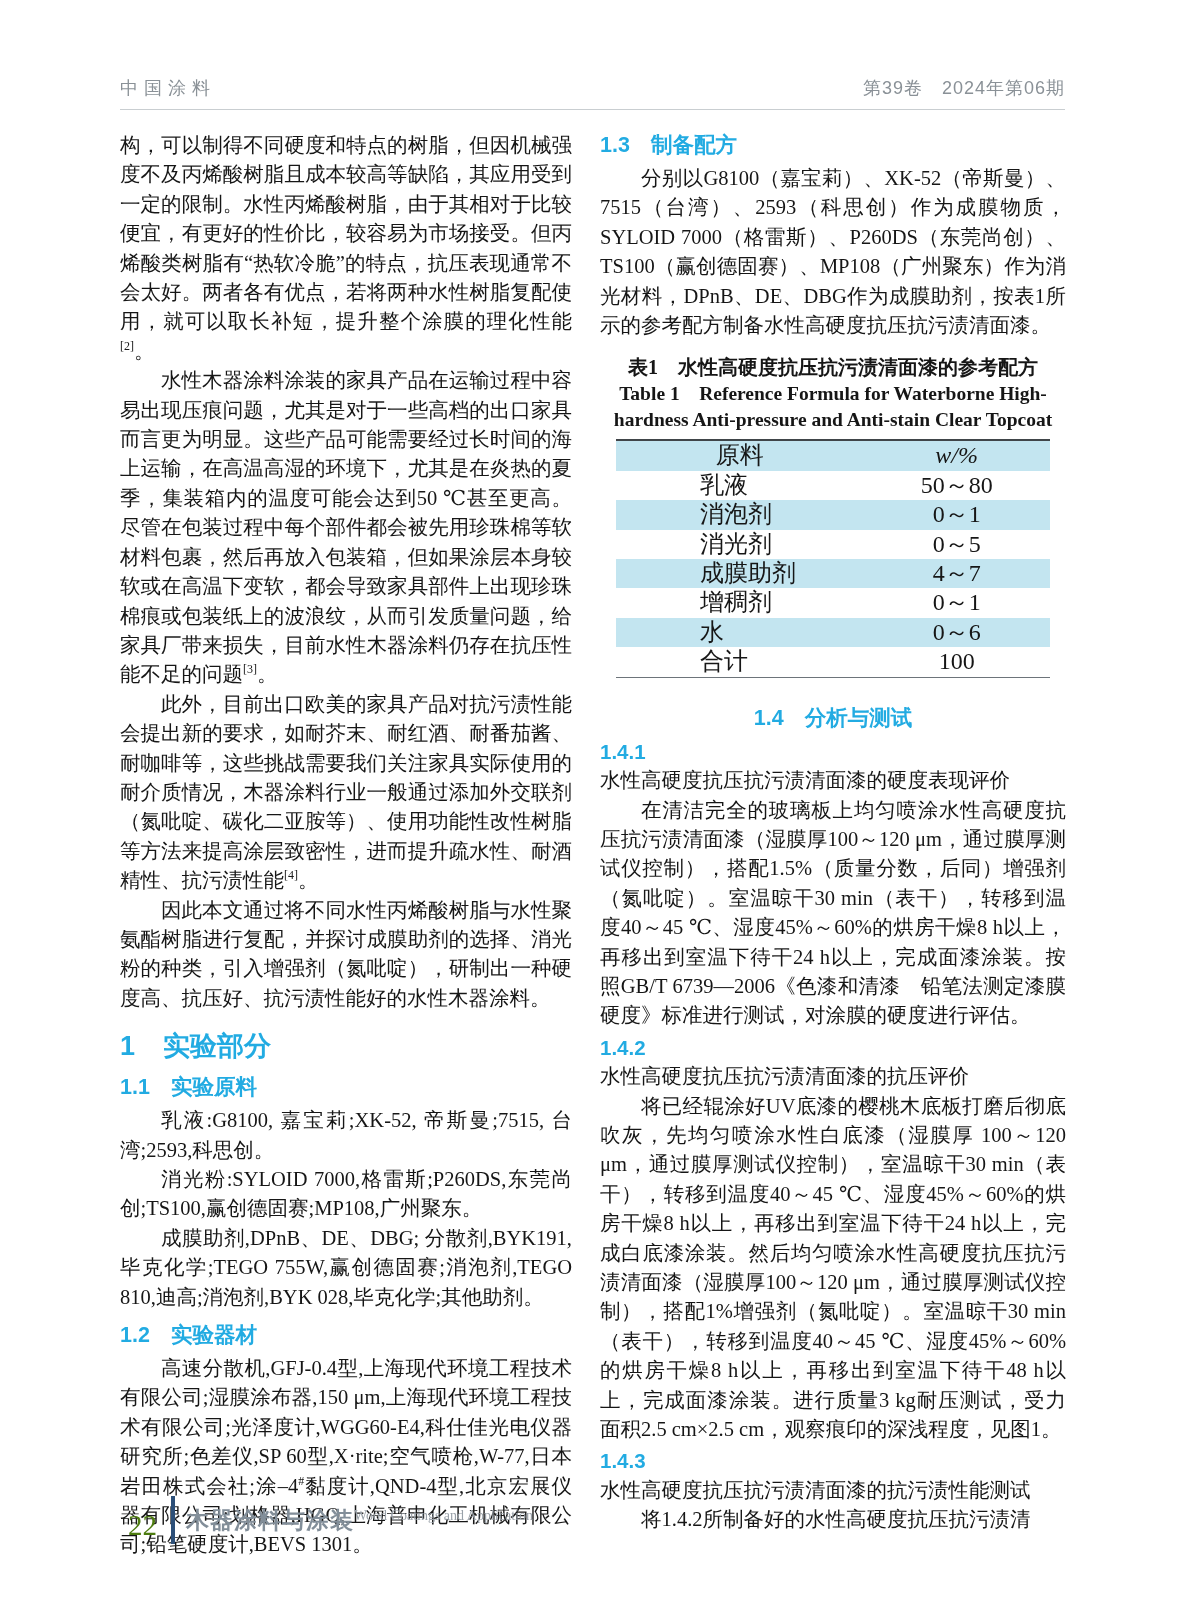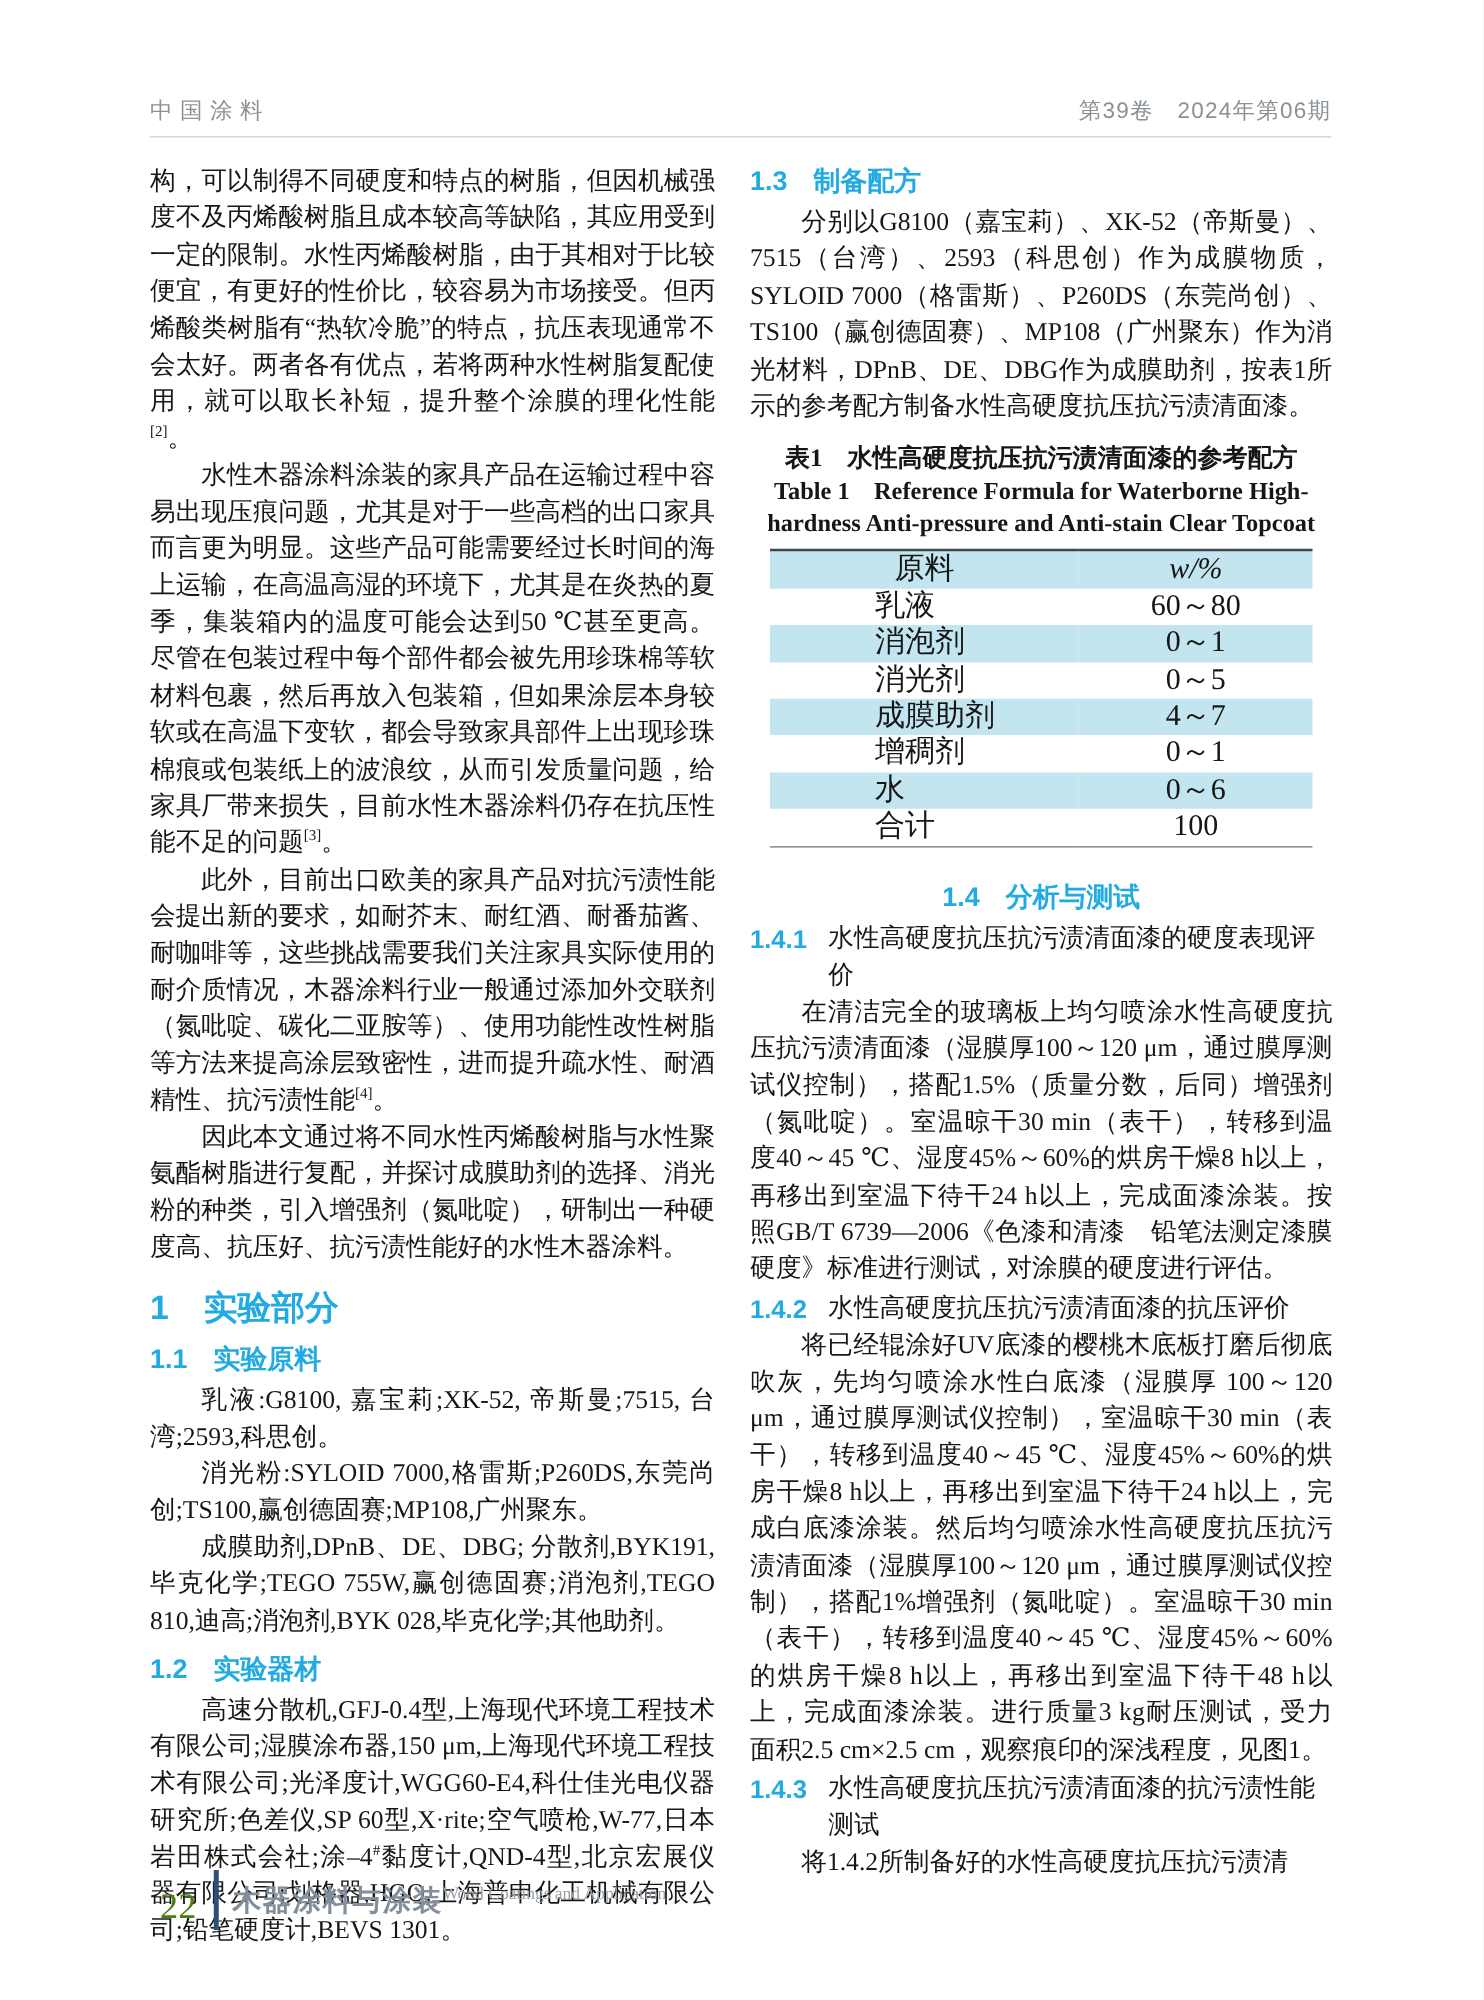"60～80" td.c2 { text: 60 -> 50 }
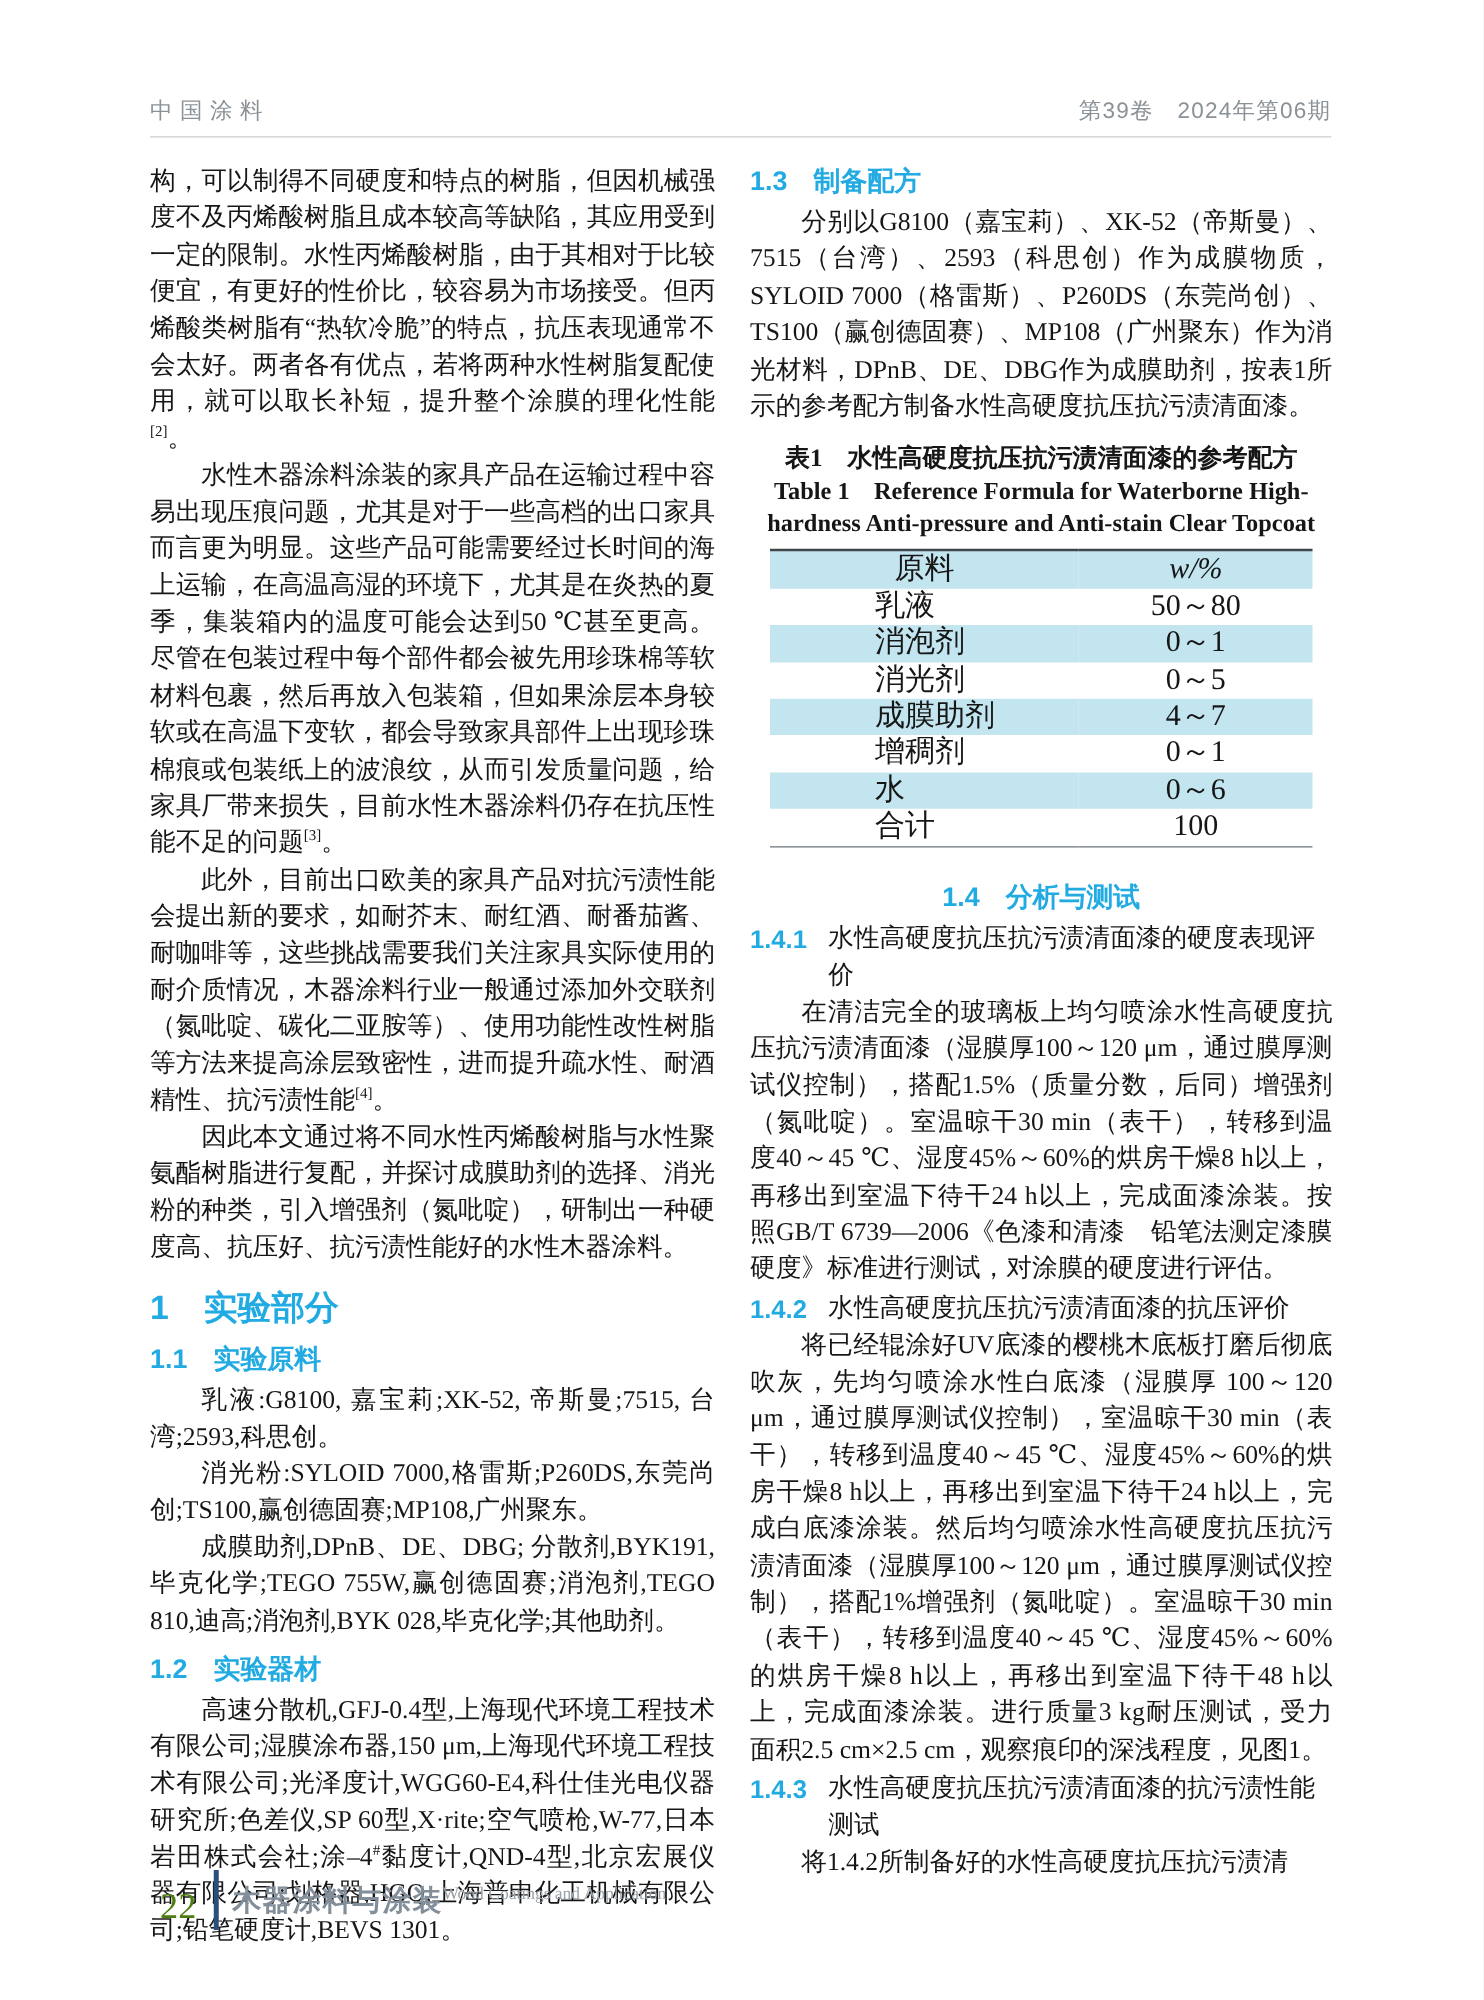"1.4.1" .sec3 { flex-direction: none -> column }
